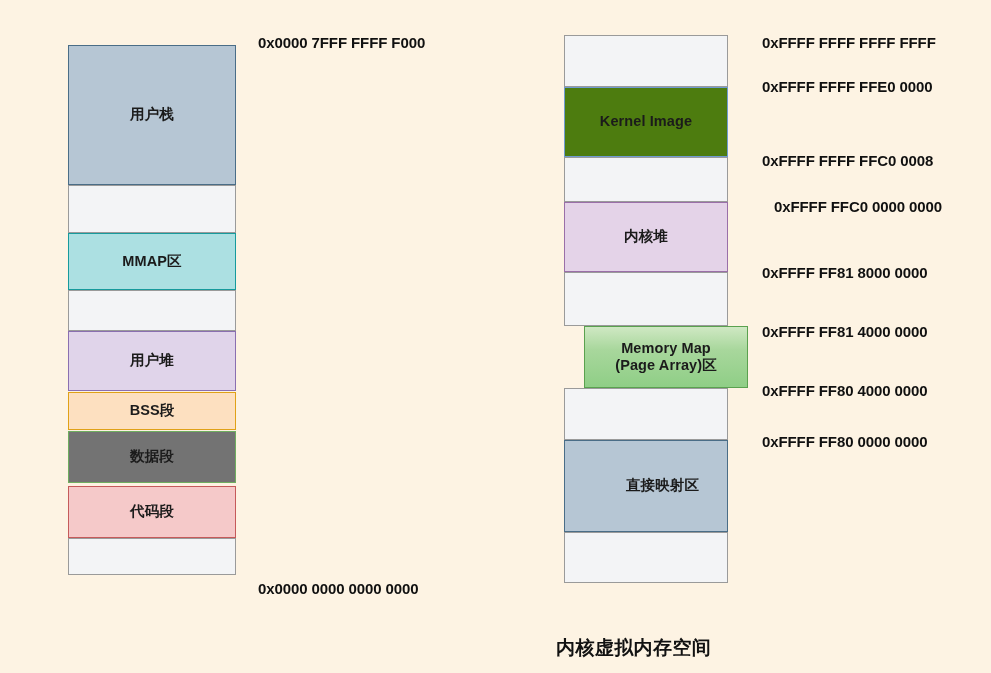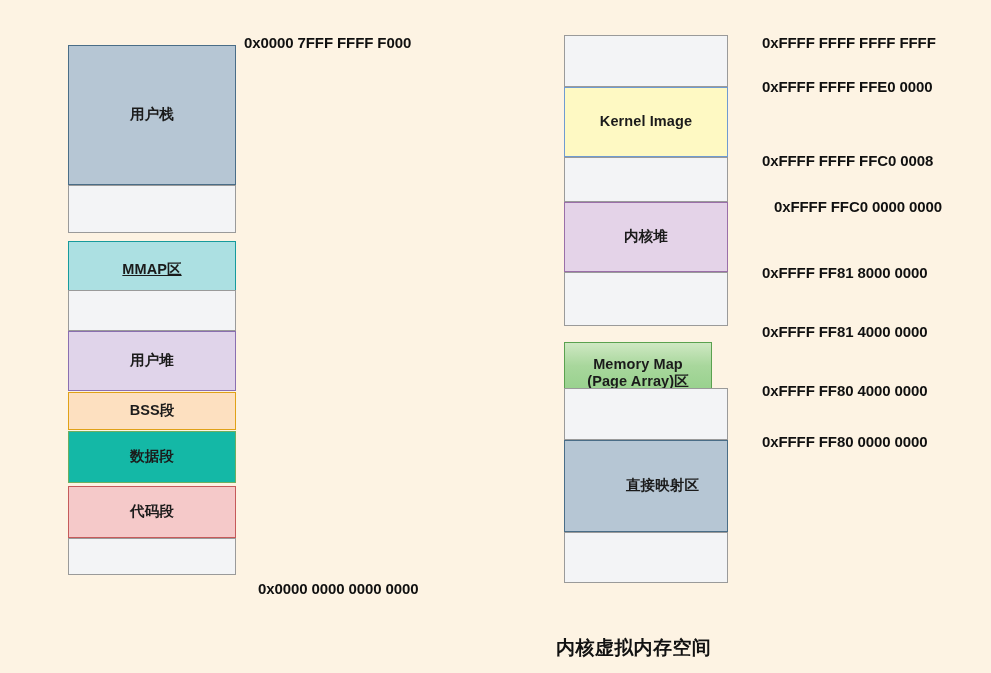"0x0000 7FFF FFFF F000" div.addr { left: 244px -> 258px }
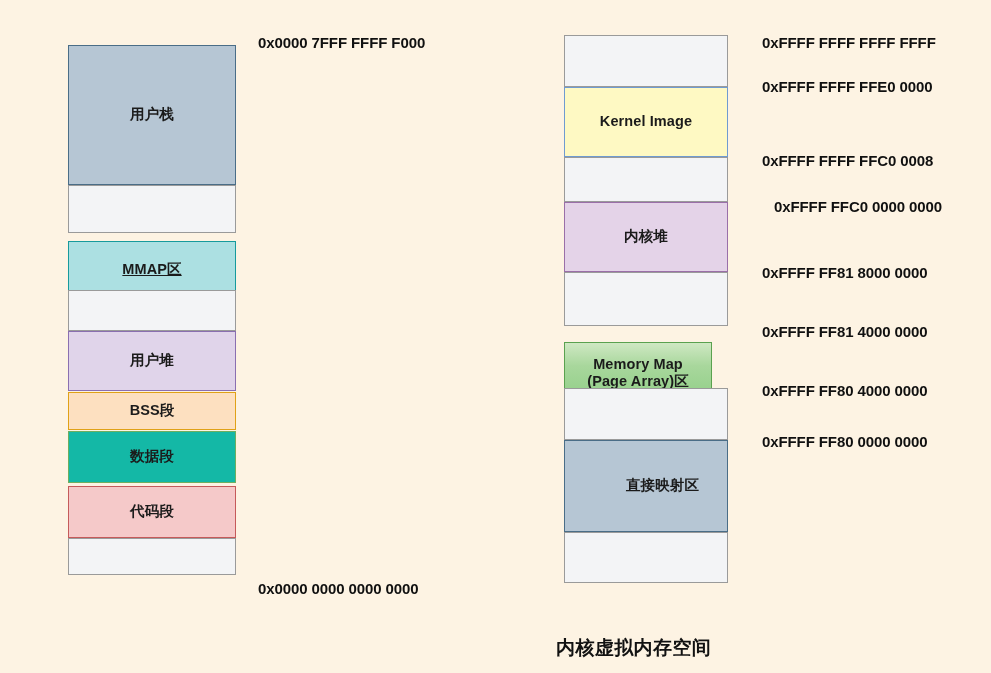"Kernel Image" div.seg { background: #fef9c3 -> #4d7c0f }
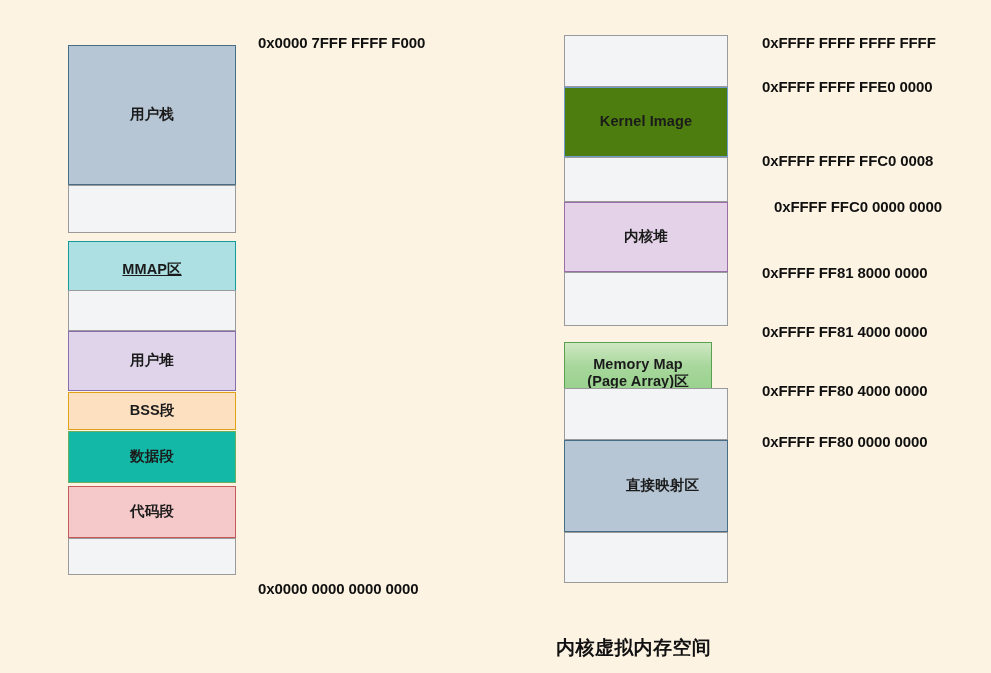"MMAP区" div.seg { text-decoration: underline -> none; top: 196px -> 188px }
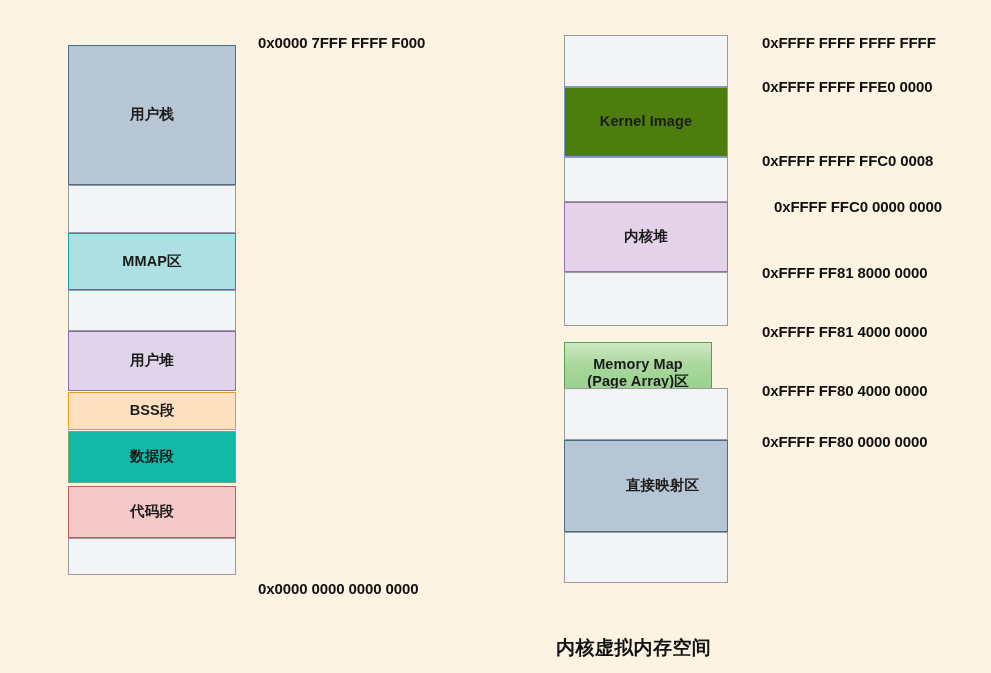"Memory Map" div.seg { margin-left: none -> 20px; top: 307px -> 291px; width: 148px -> 164px }
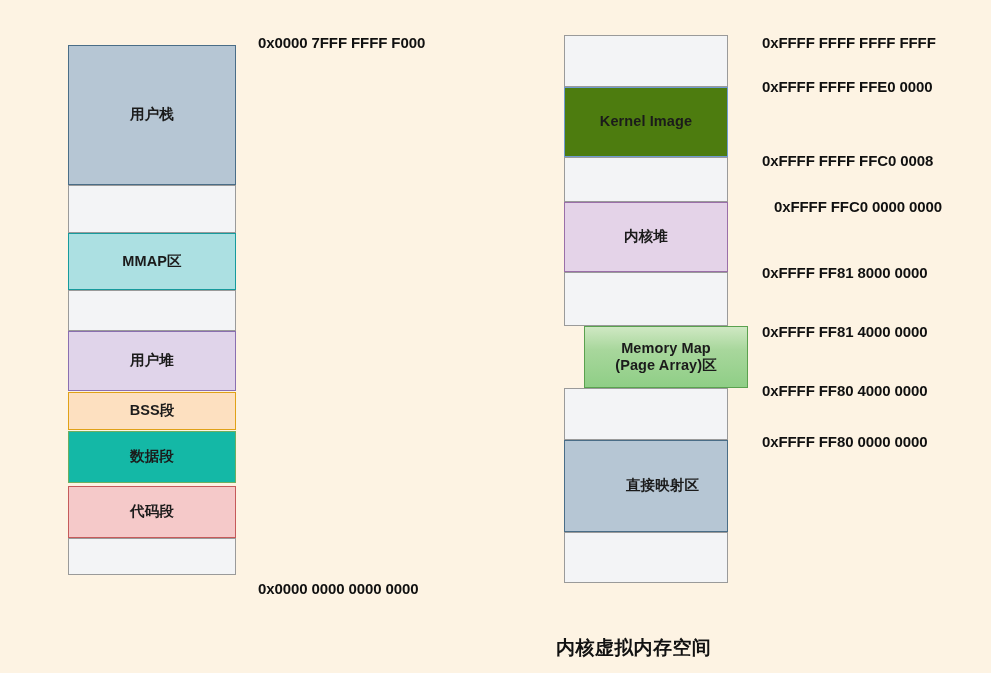"数据段" div.seg { background: #14b8a6 -> #737373 }
